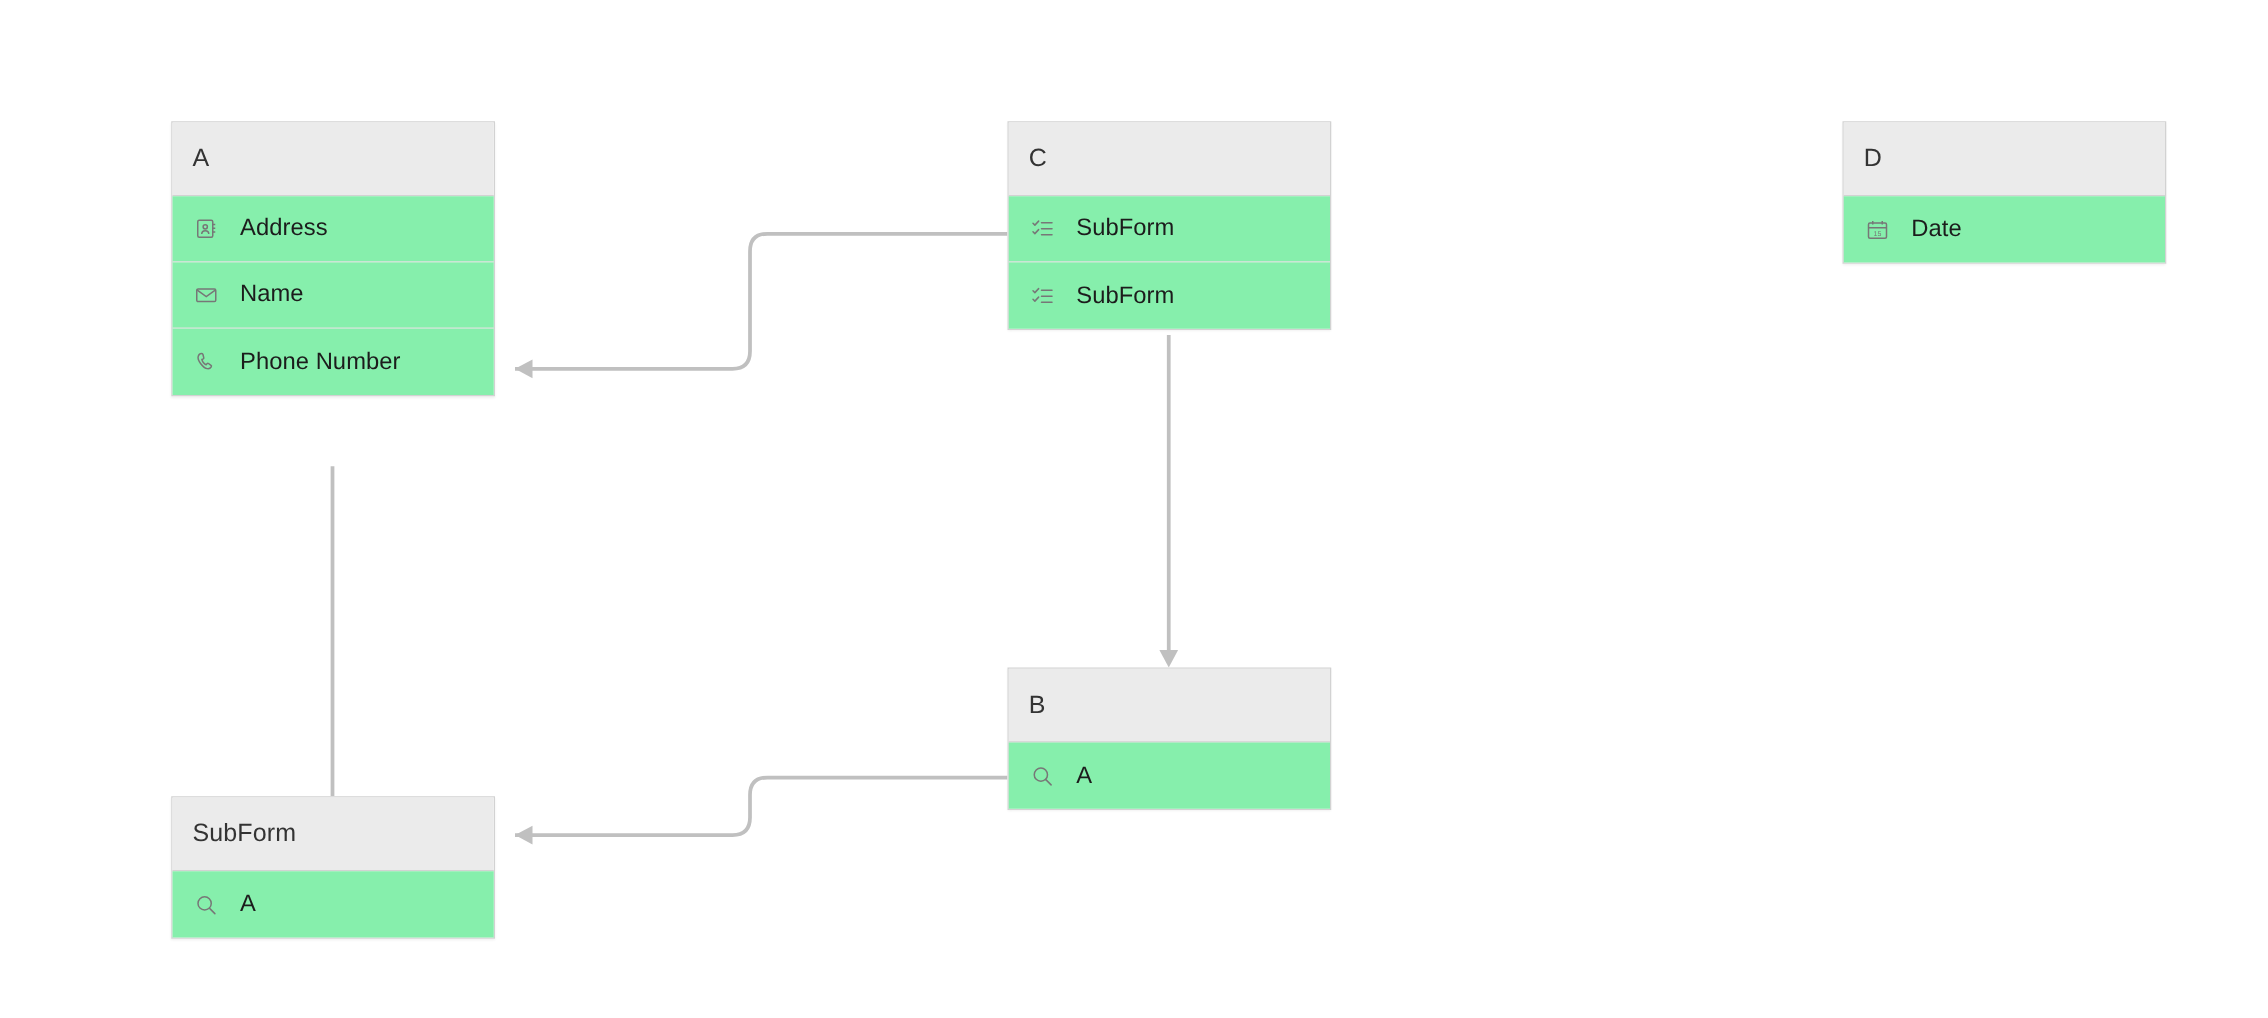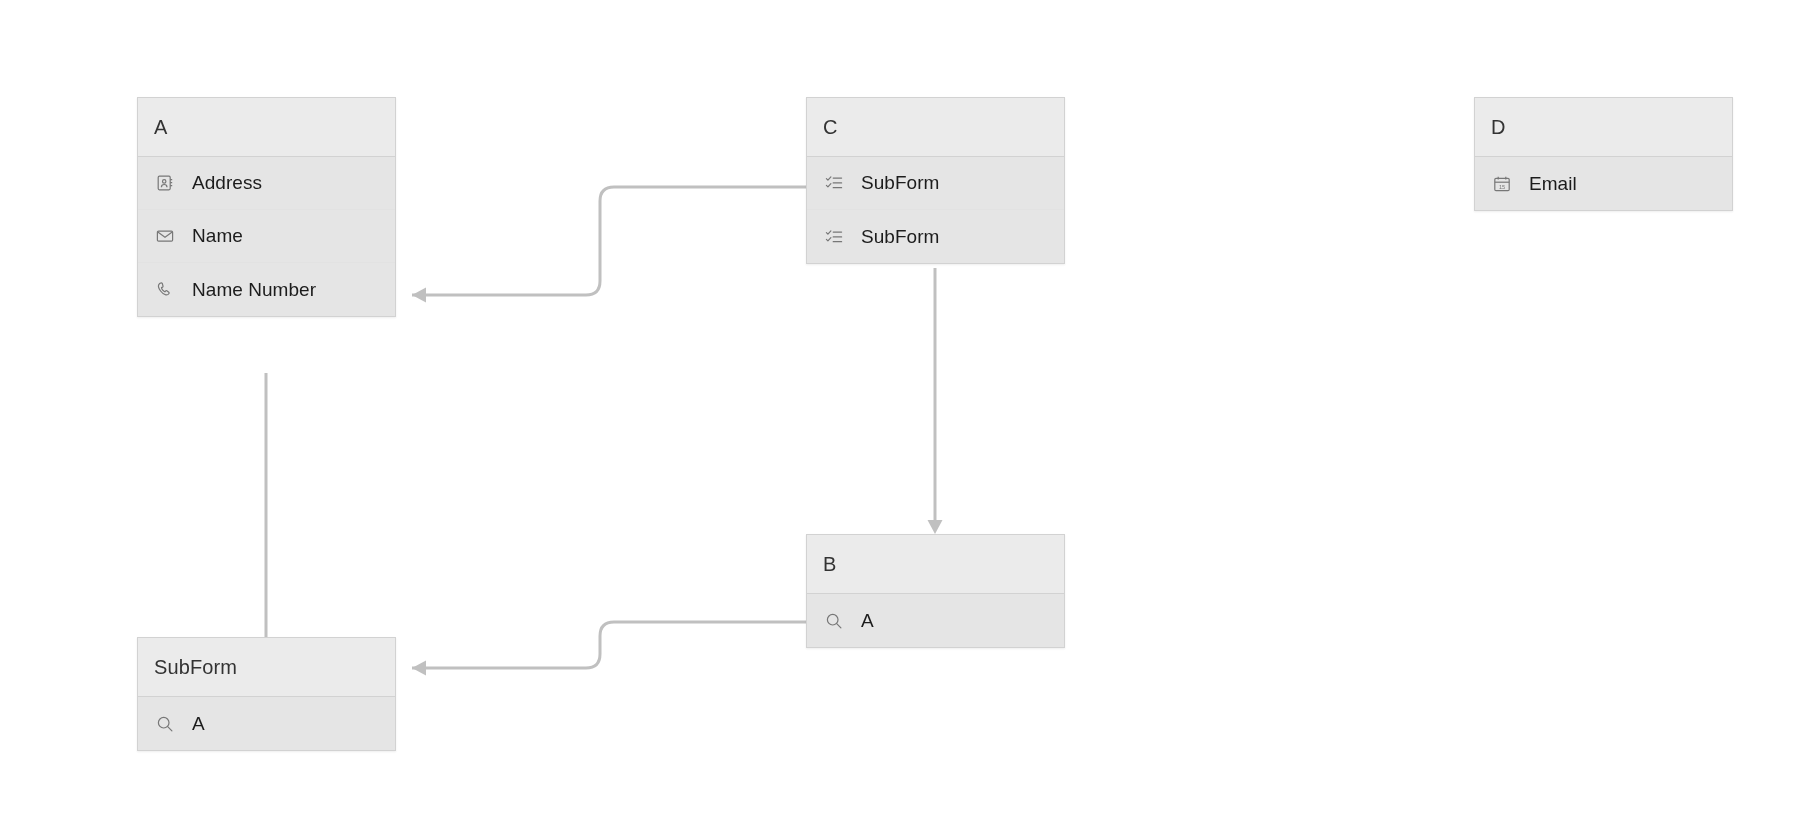"Address" .node-row { background: #e5e5e5 -> #86efac }
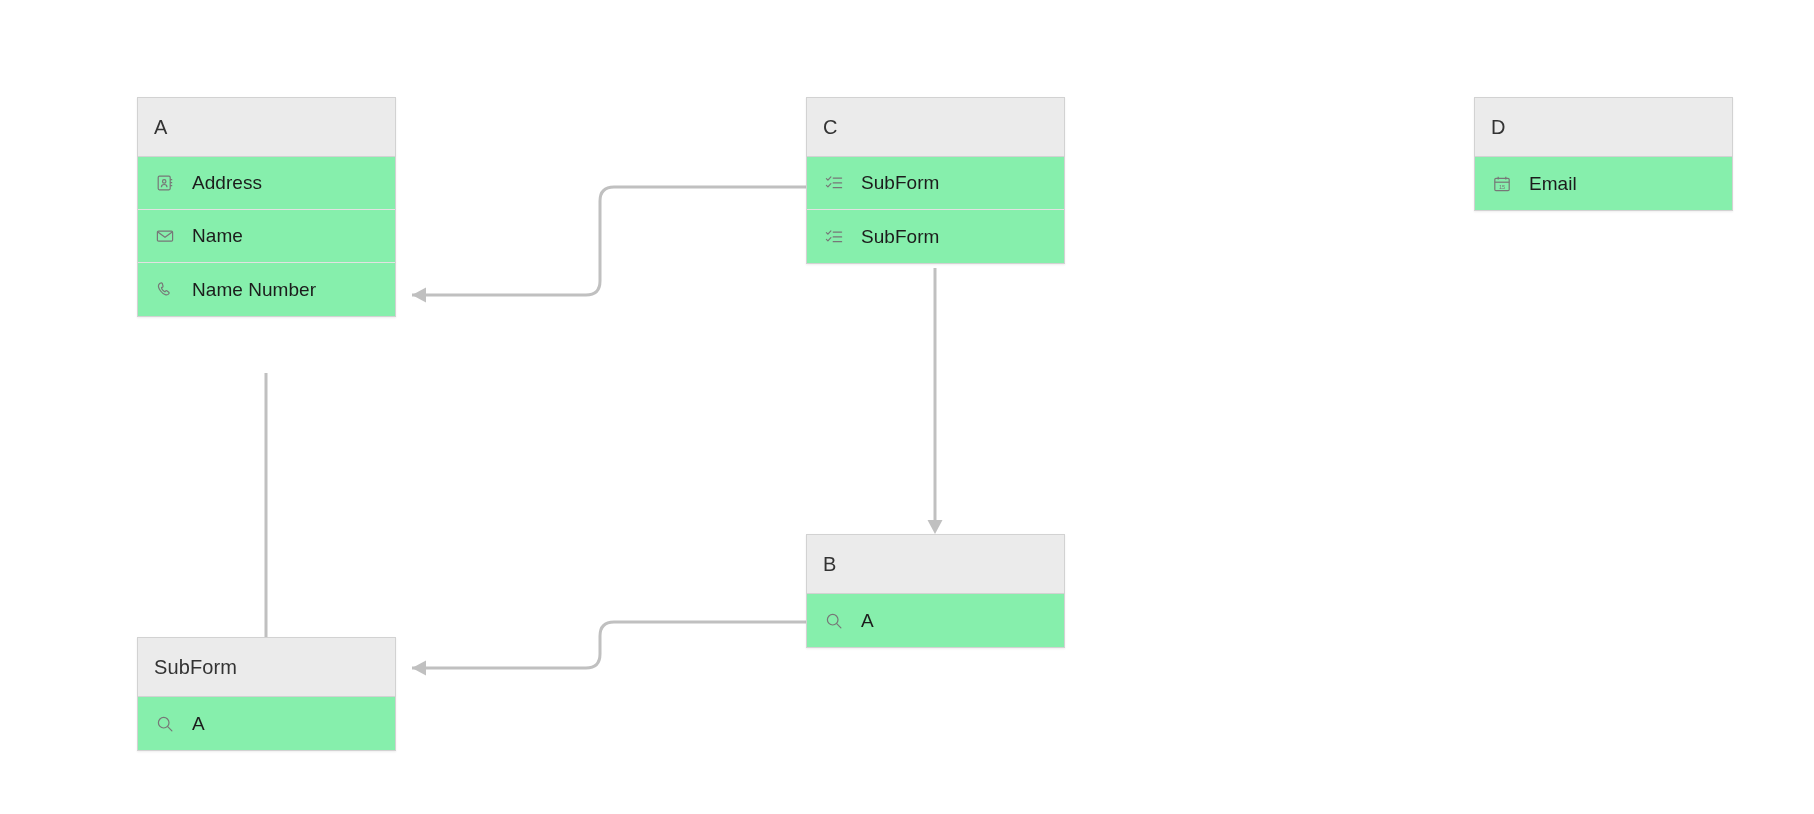"Email" span.row-label { text: Email -> Date }
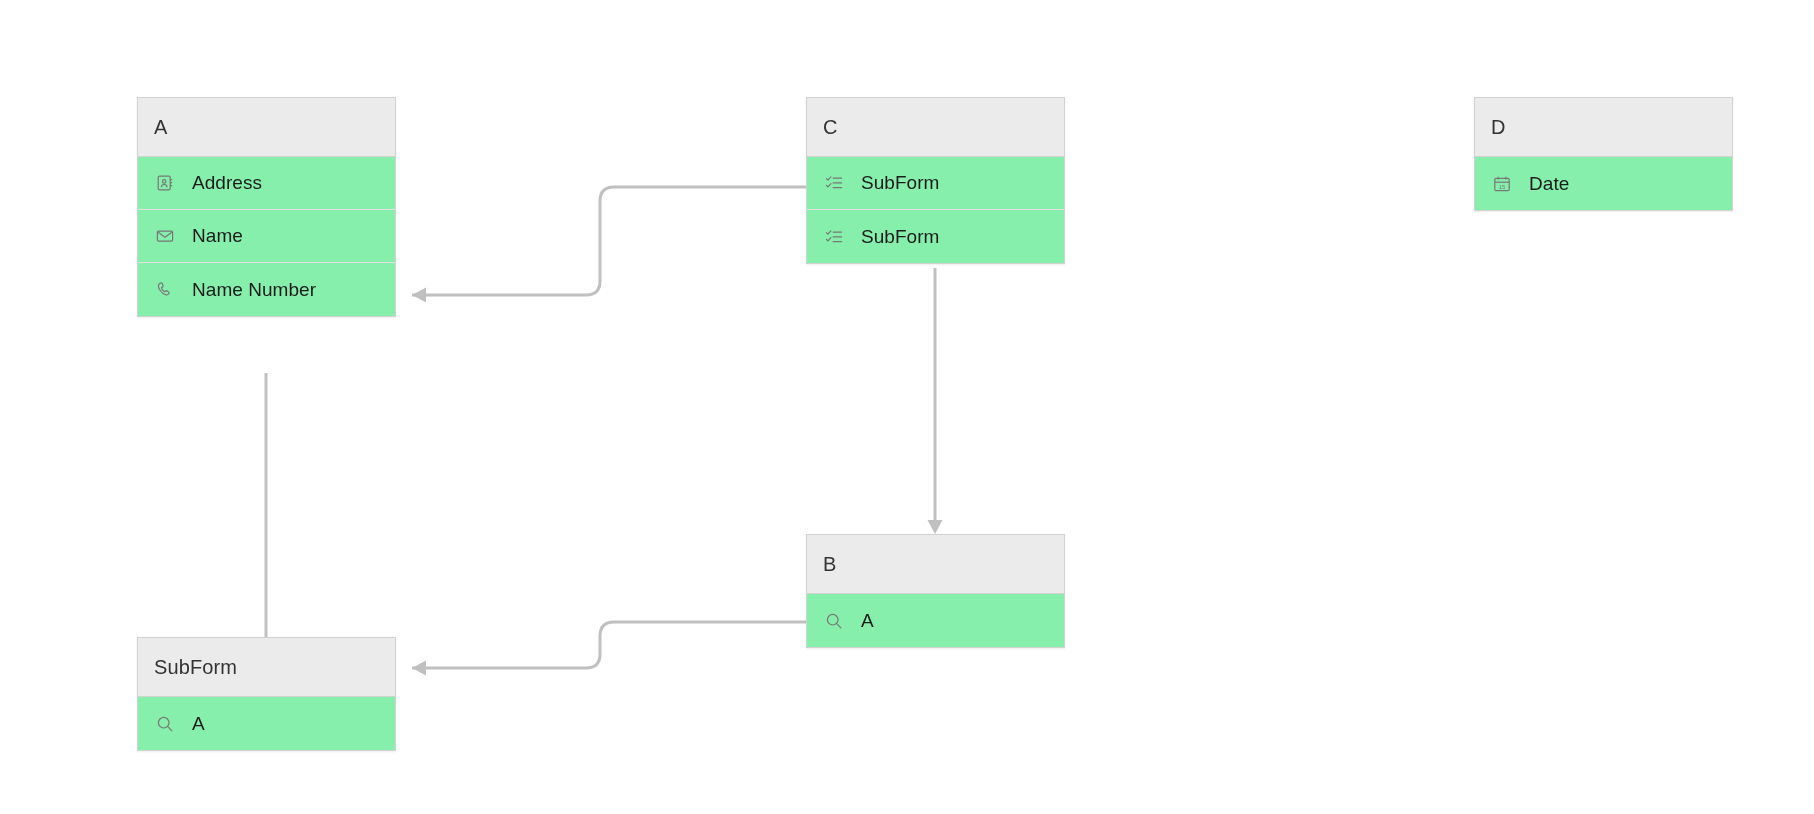"Name Number" span.row-label { text: Name -> Phone }
